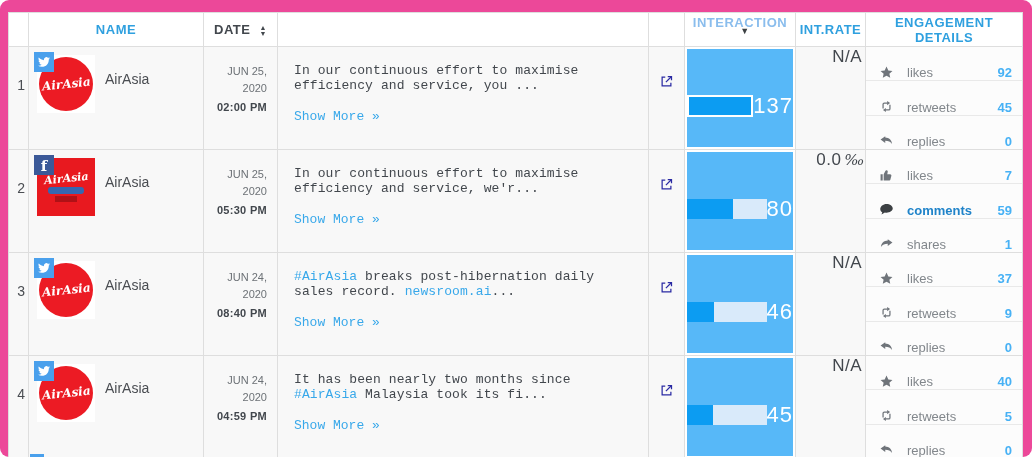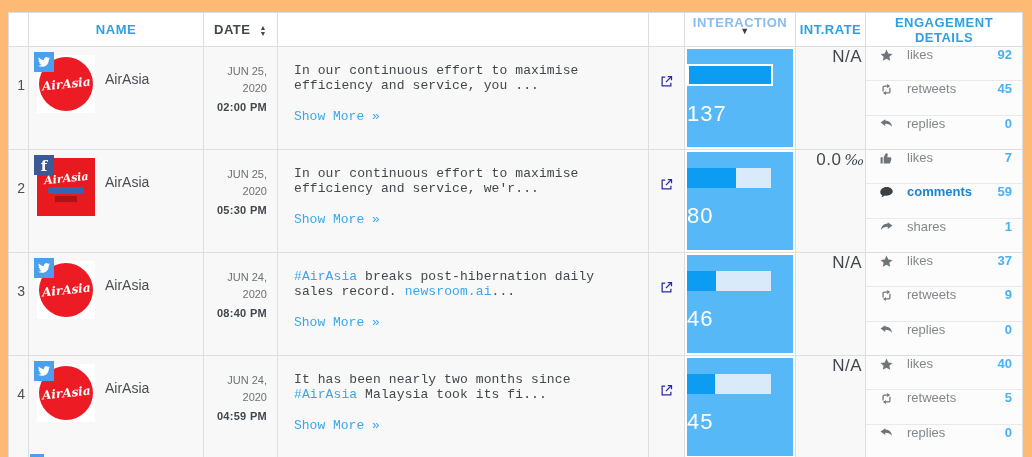"NAME" .page { background: #fdba74 -> #ec4899; border-radius: none -> 9px }
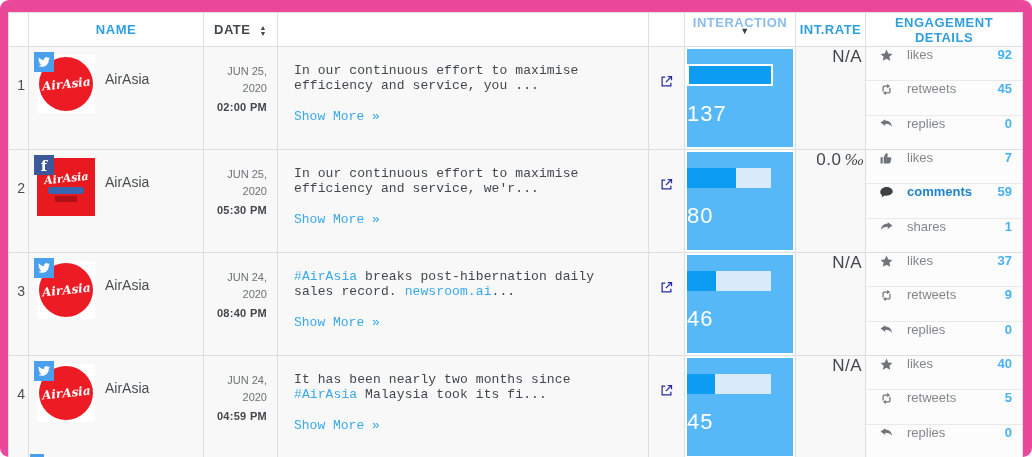"likes" .erow { align-items: flex-start -> flex-end }
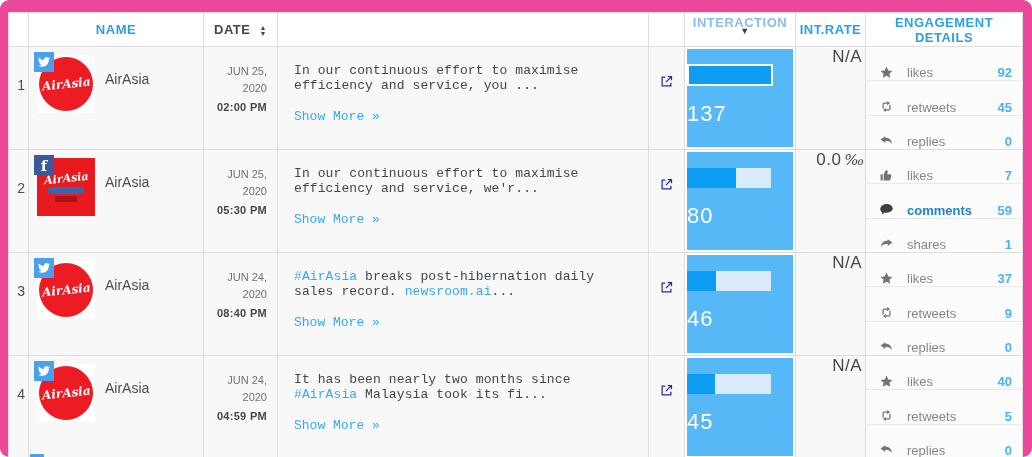"137" .intblock { align-items: flex-start -> center; flex-direction: column -> row }
